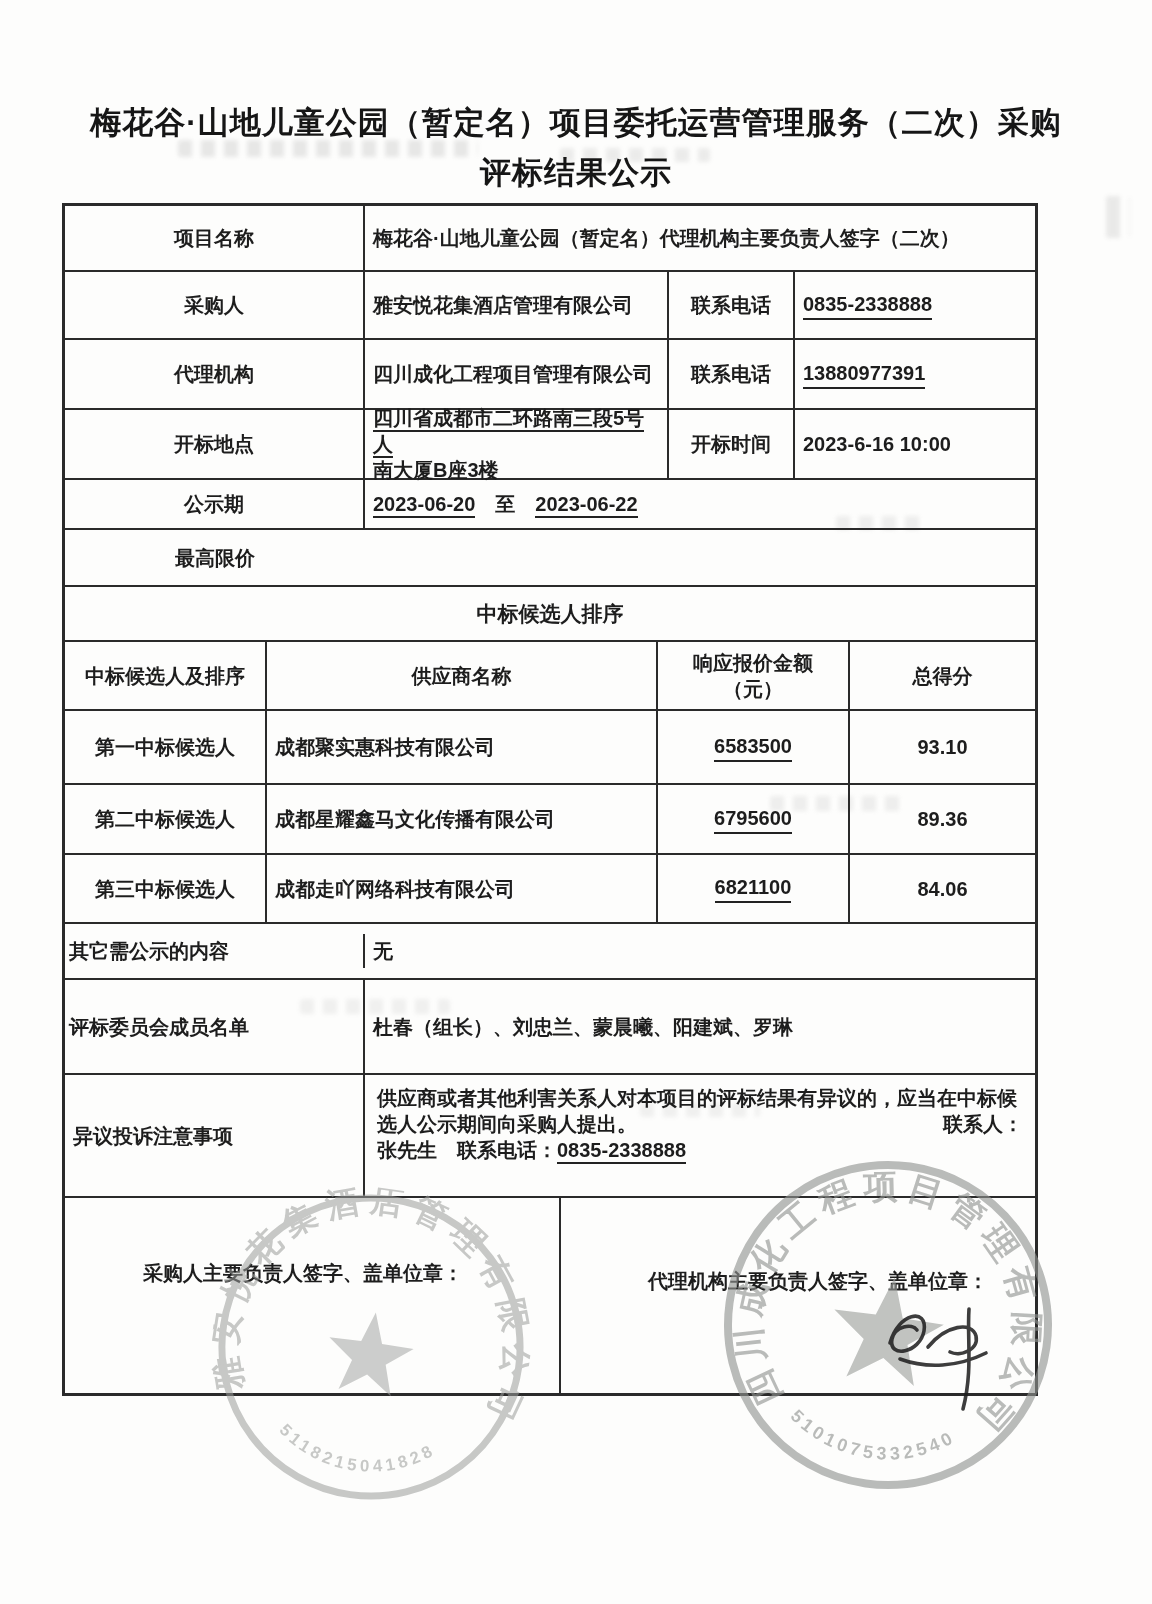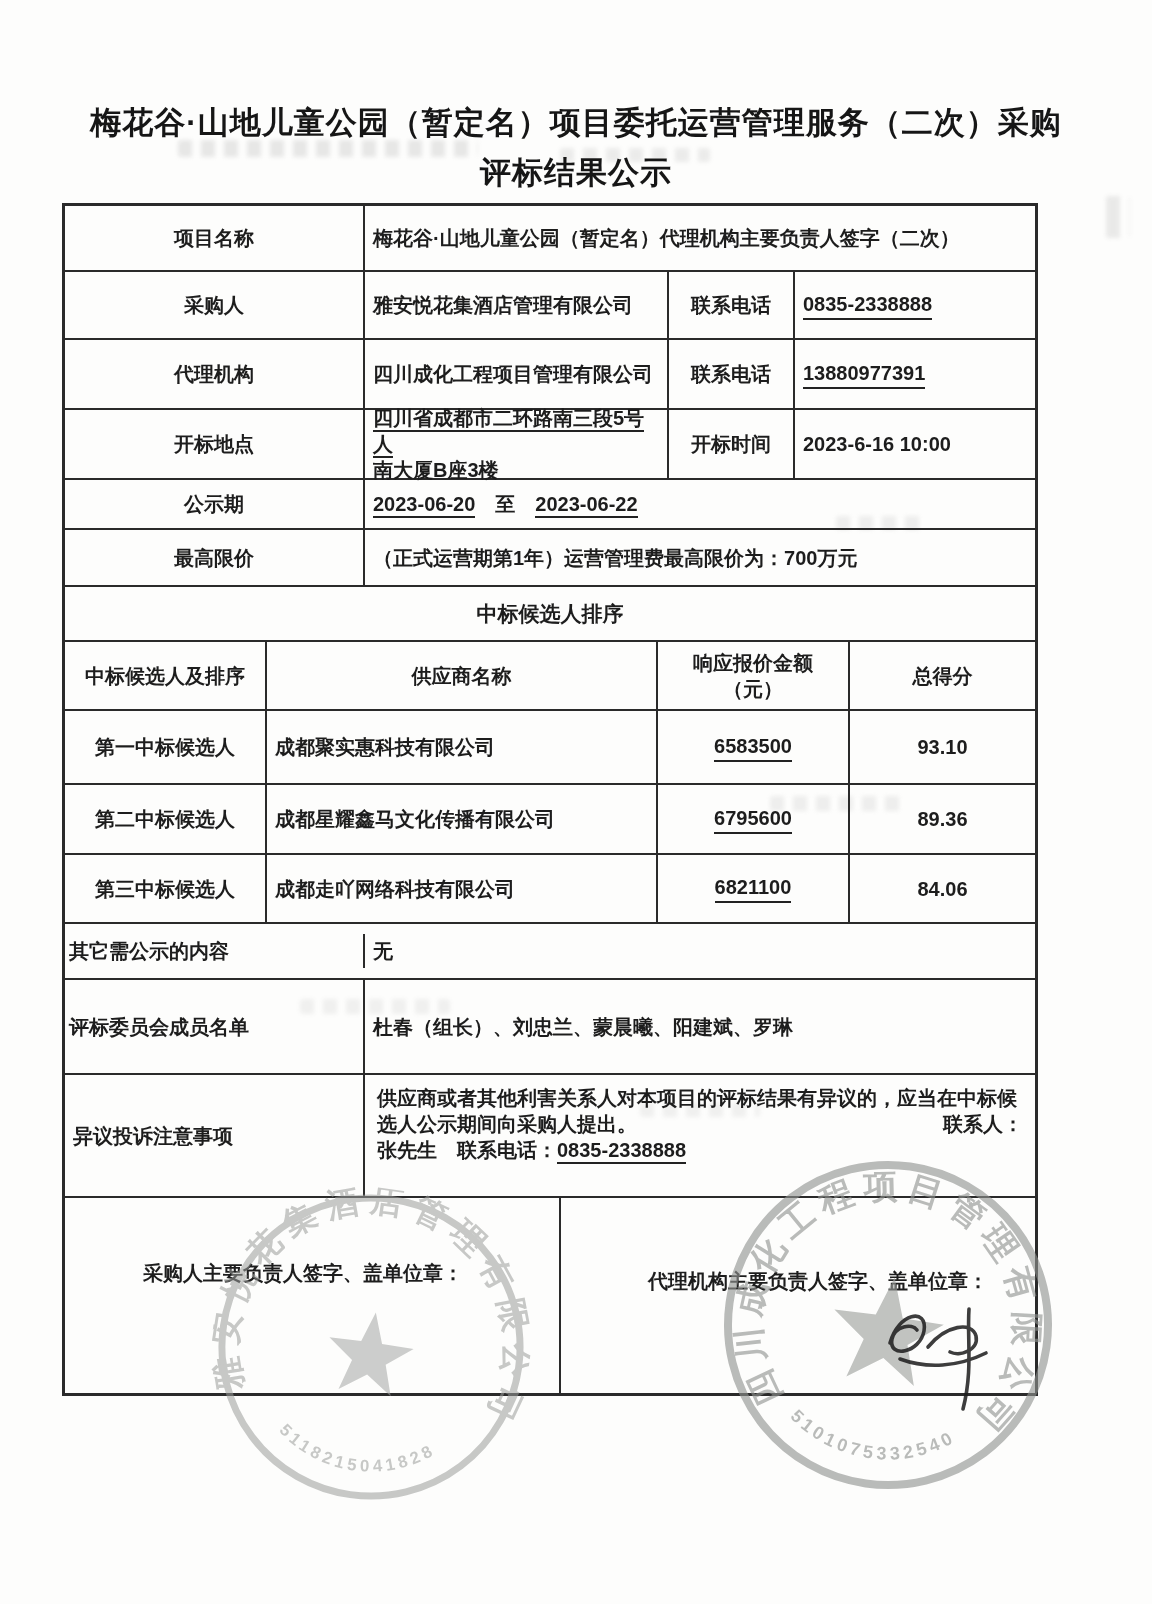"（正式运营期第1年）运营管理费最高限价为：700万元" div.cell { html: <div>（正式运营期第1年）运营管理费最高限价为：700万元</div> -> none }
